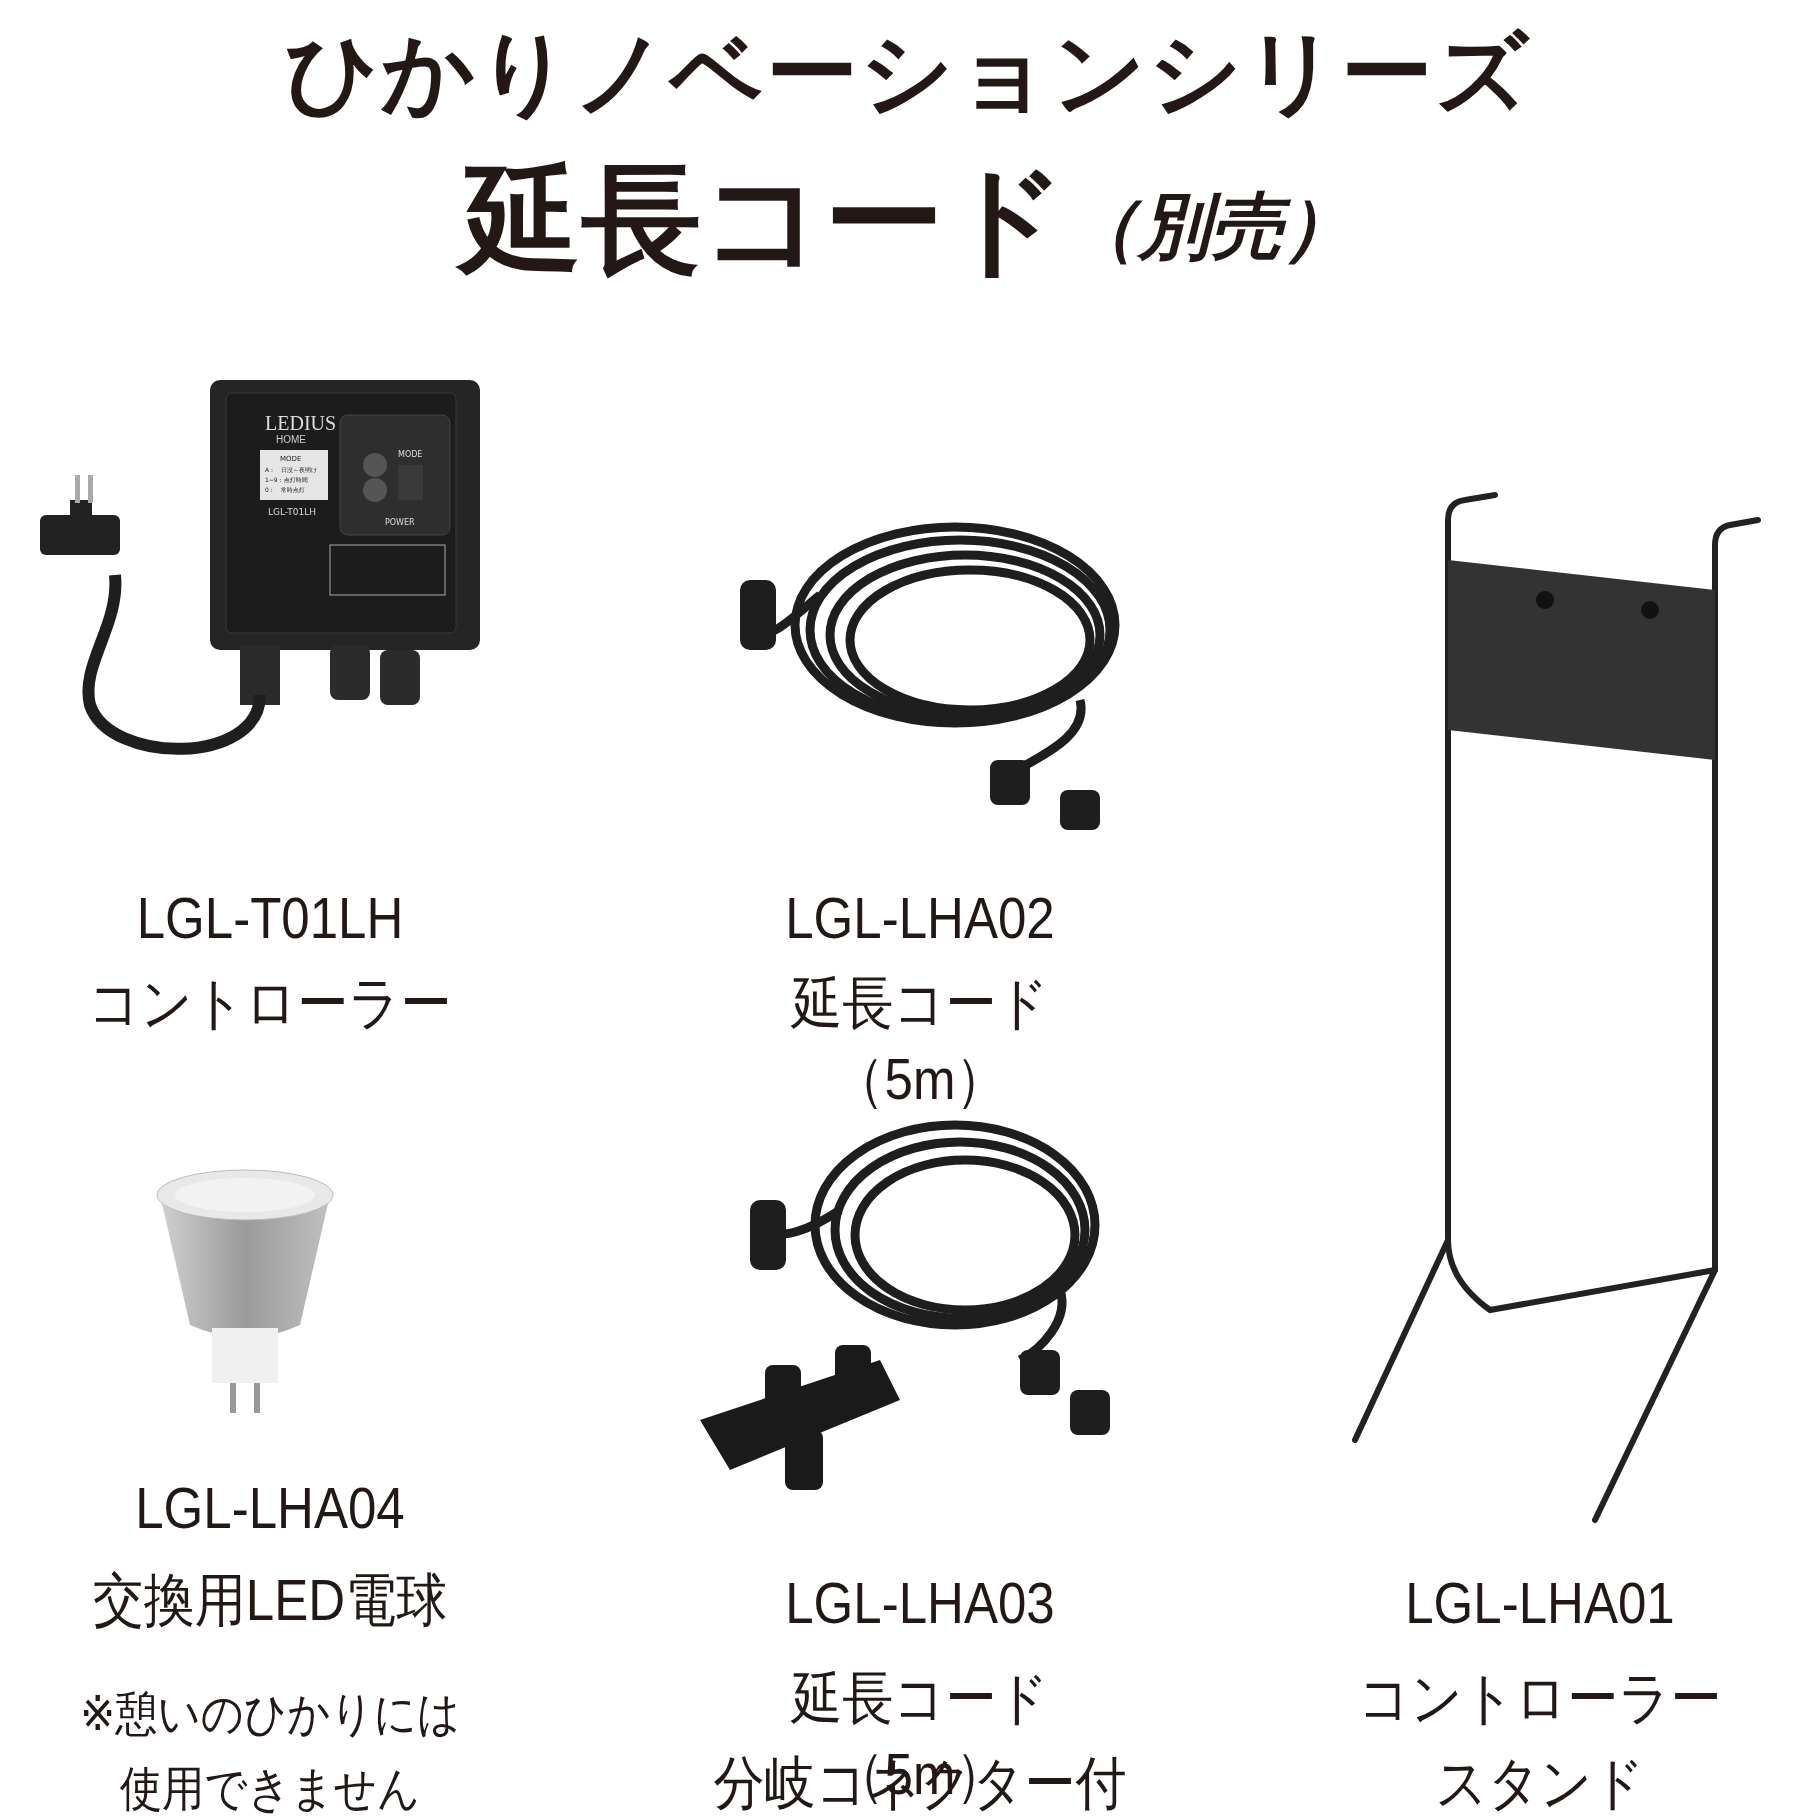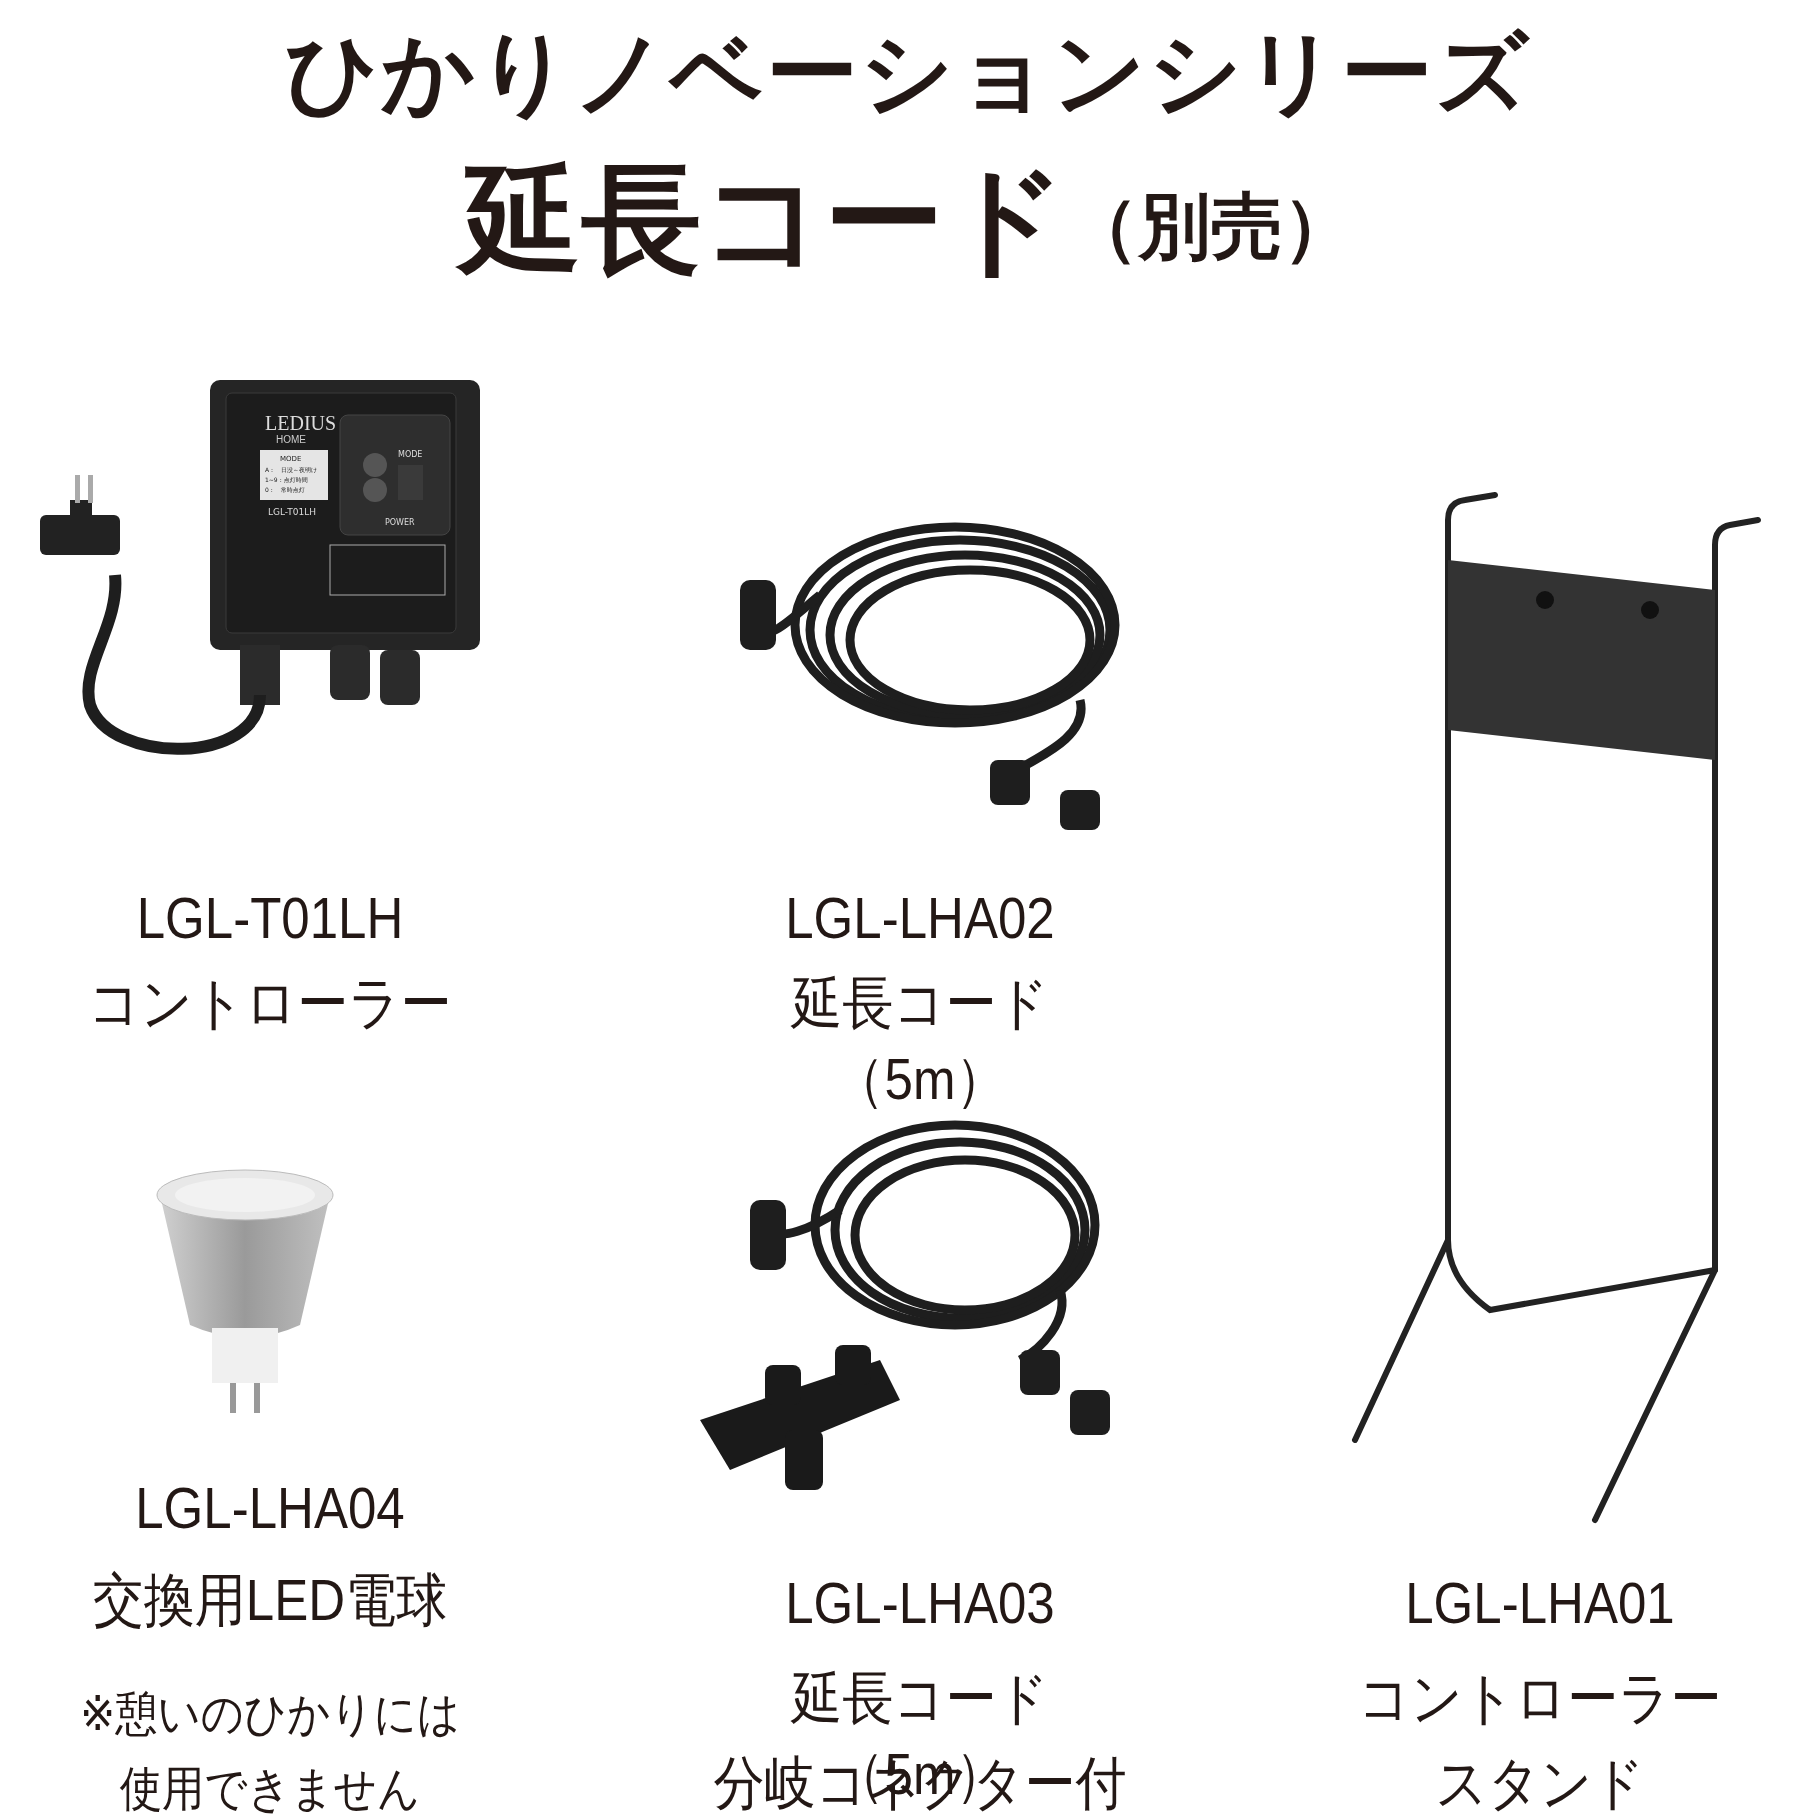"（別売）" .title2 .paren { font-style: none -> italic }
